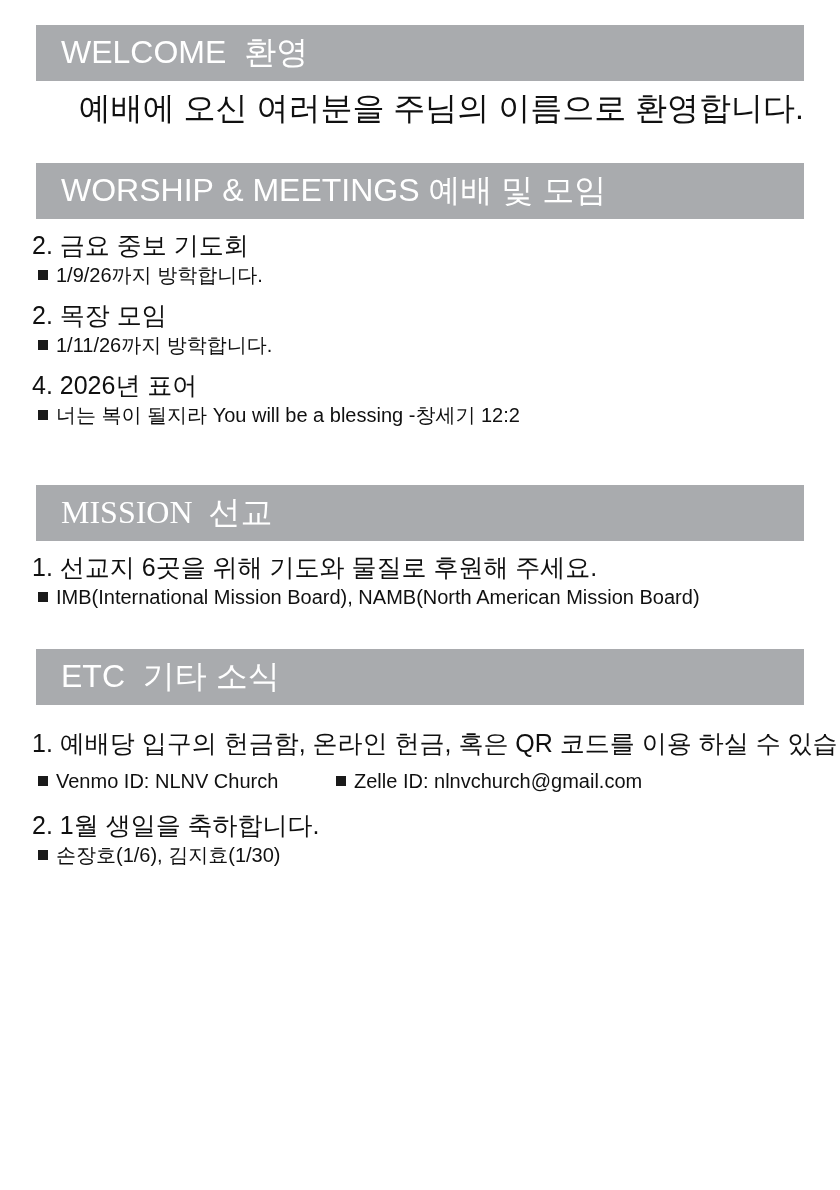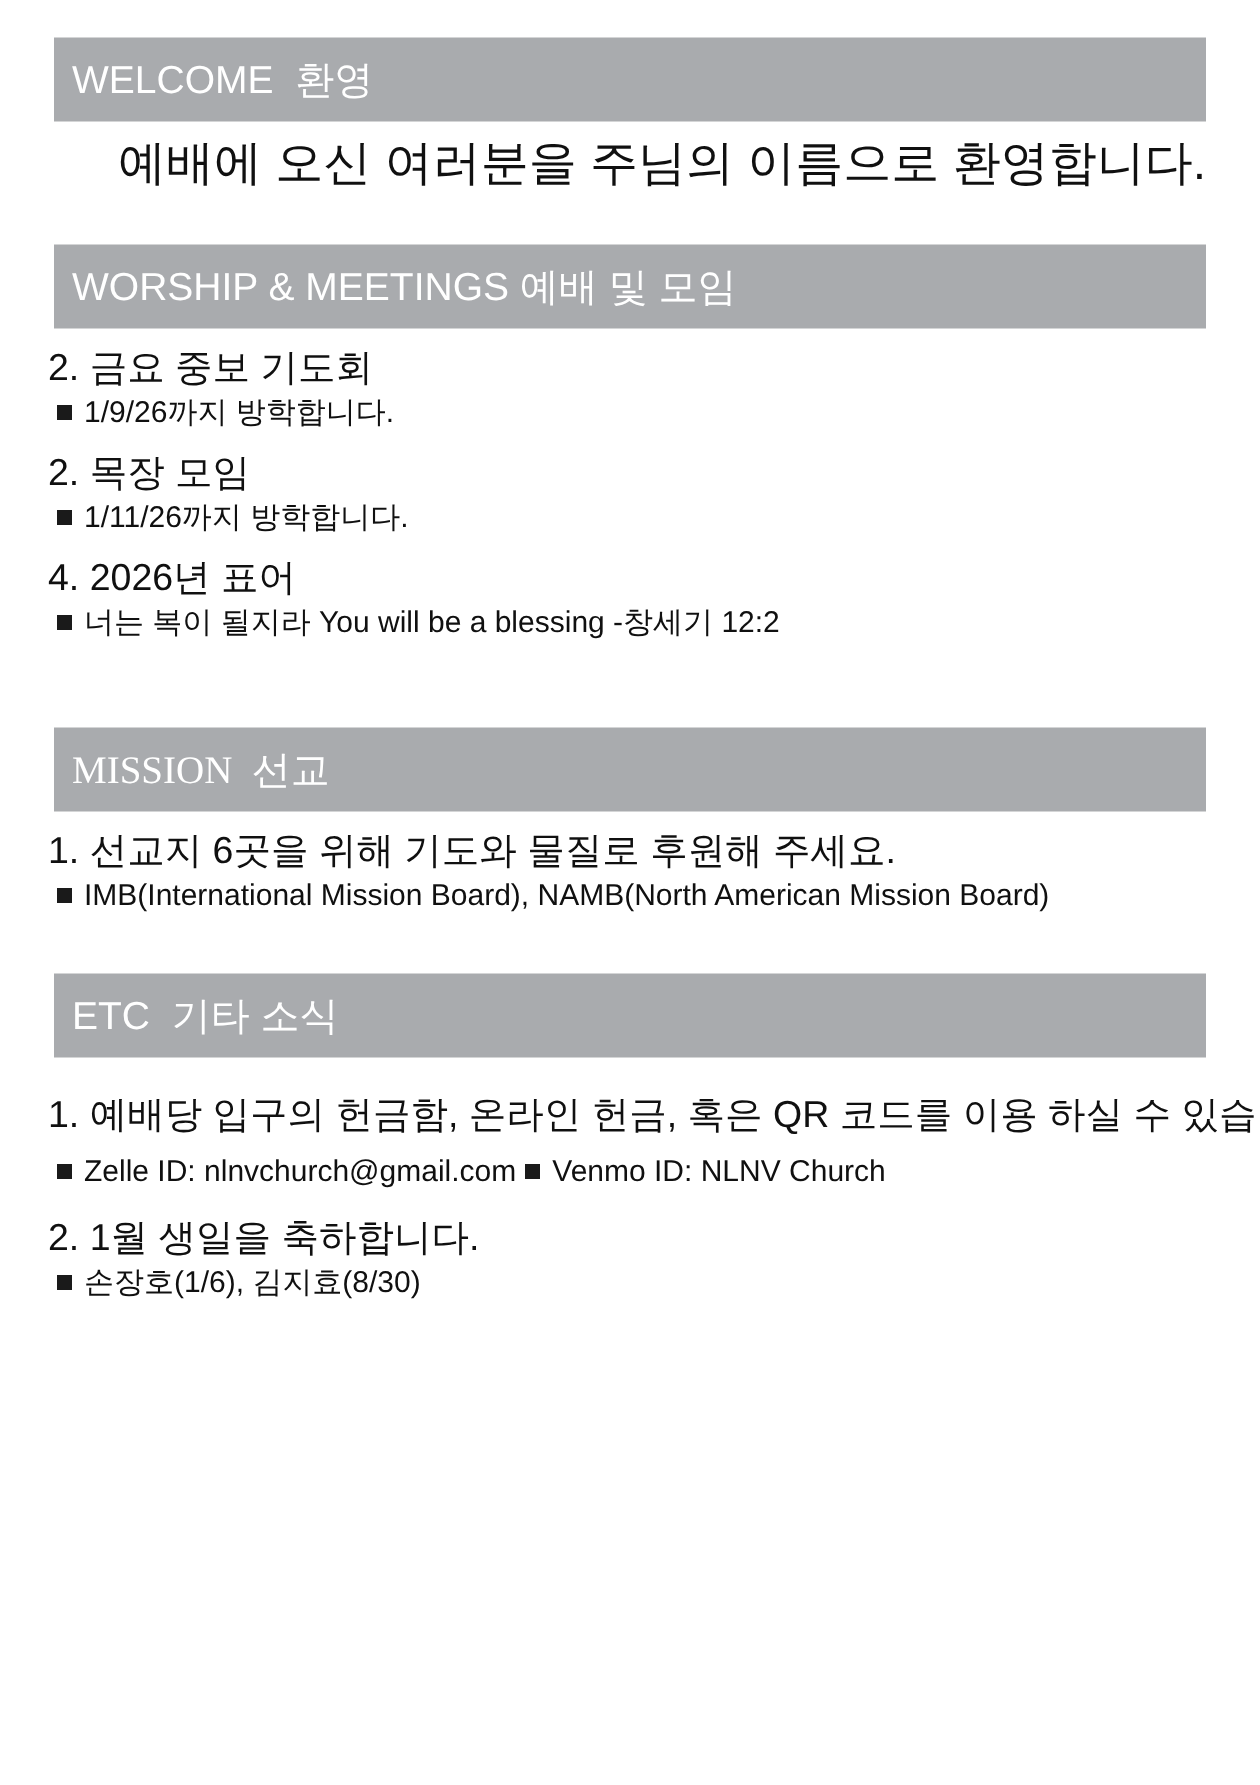"WELCOME 환영" .section-bar { font-size: 26px -> 32px; padding-left: 12px -> 25px }
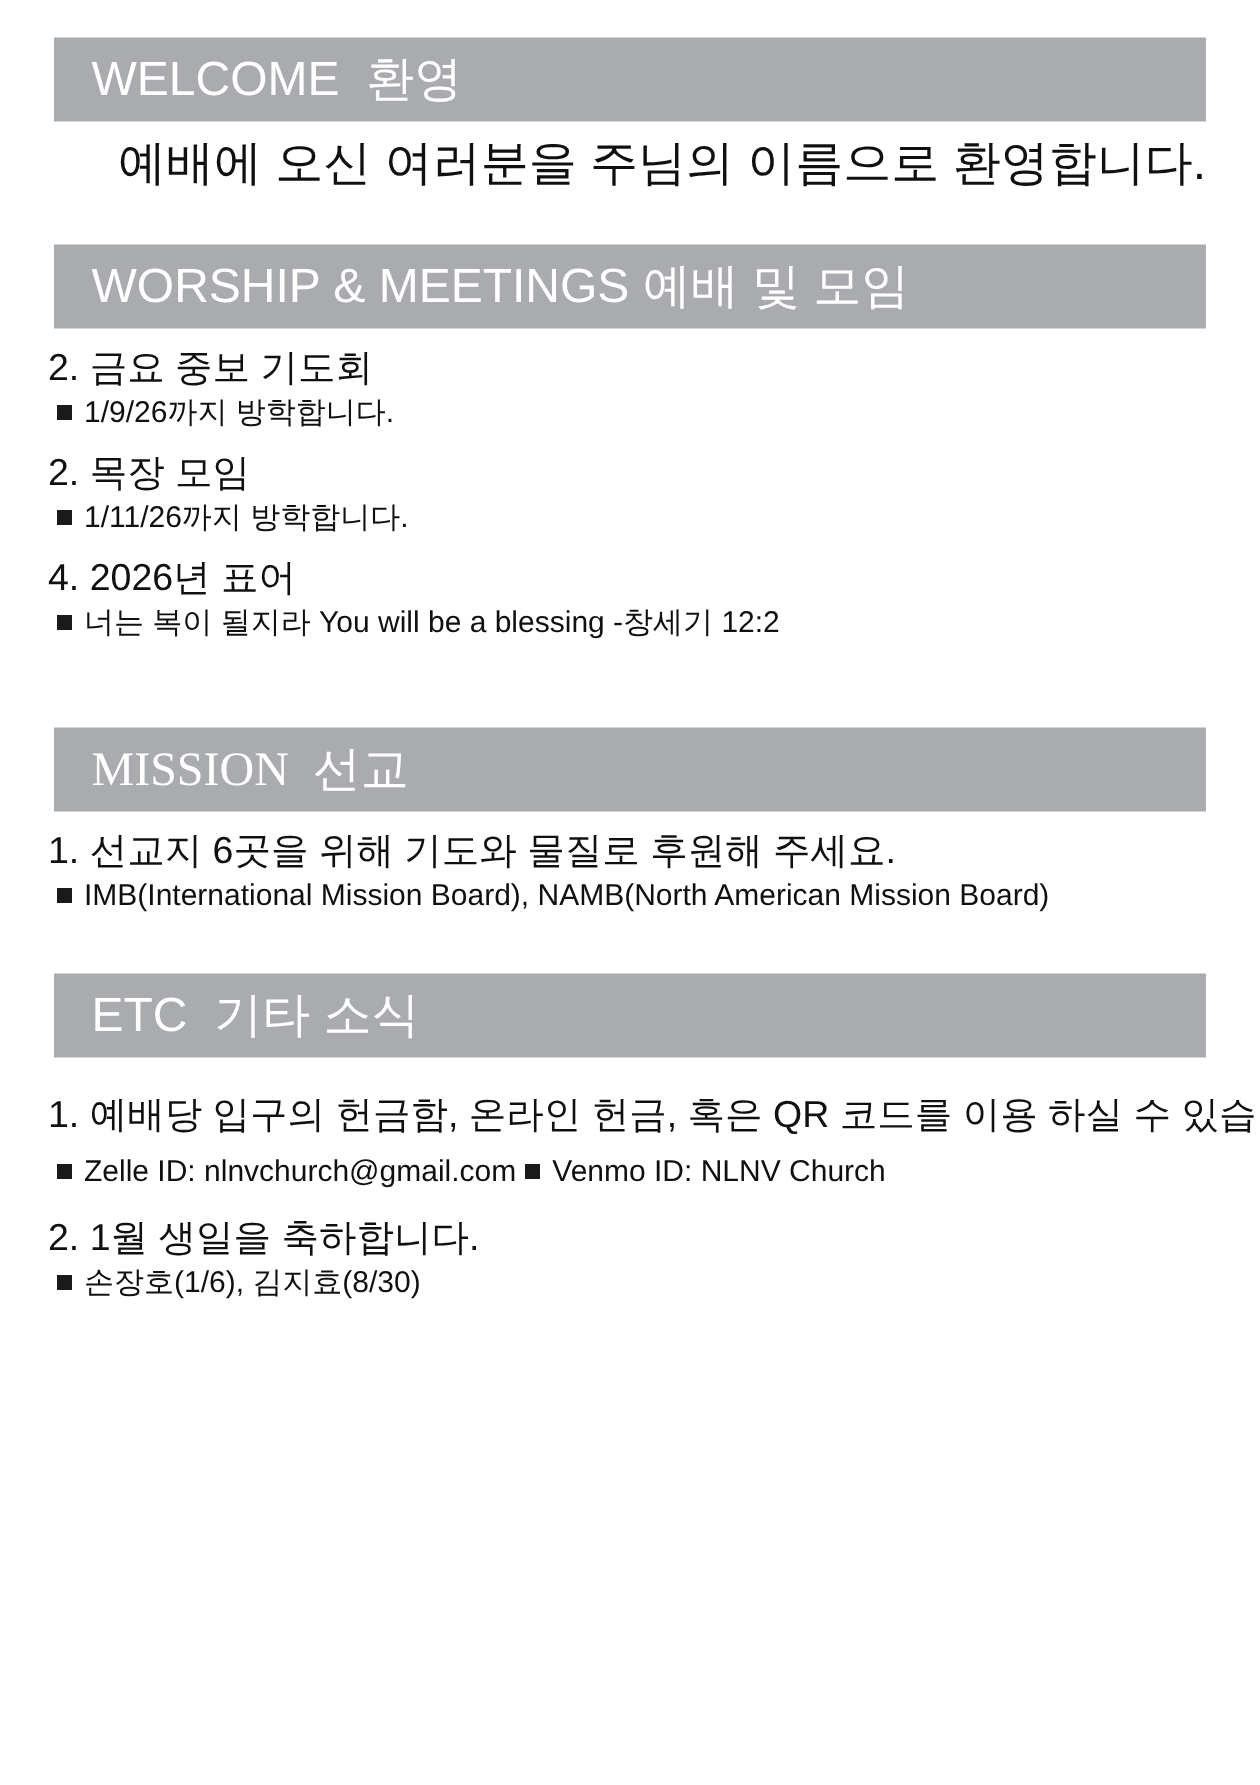"Zelle ID: nlnvchurch@gmail.com" div.bullet { order: before "Venmo ID: NLNV Church" -> after "Venmo ID: NLNV Church" }
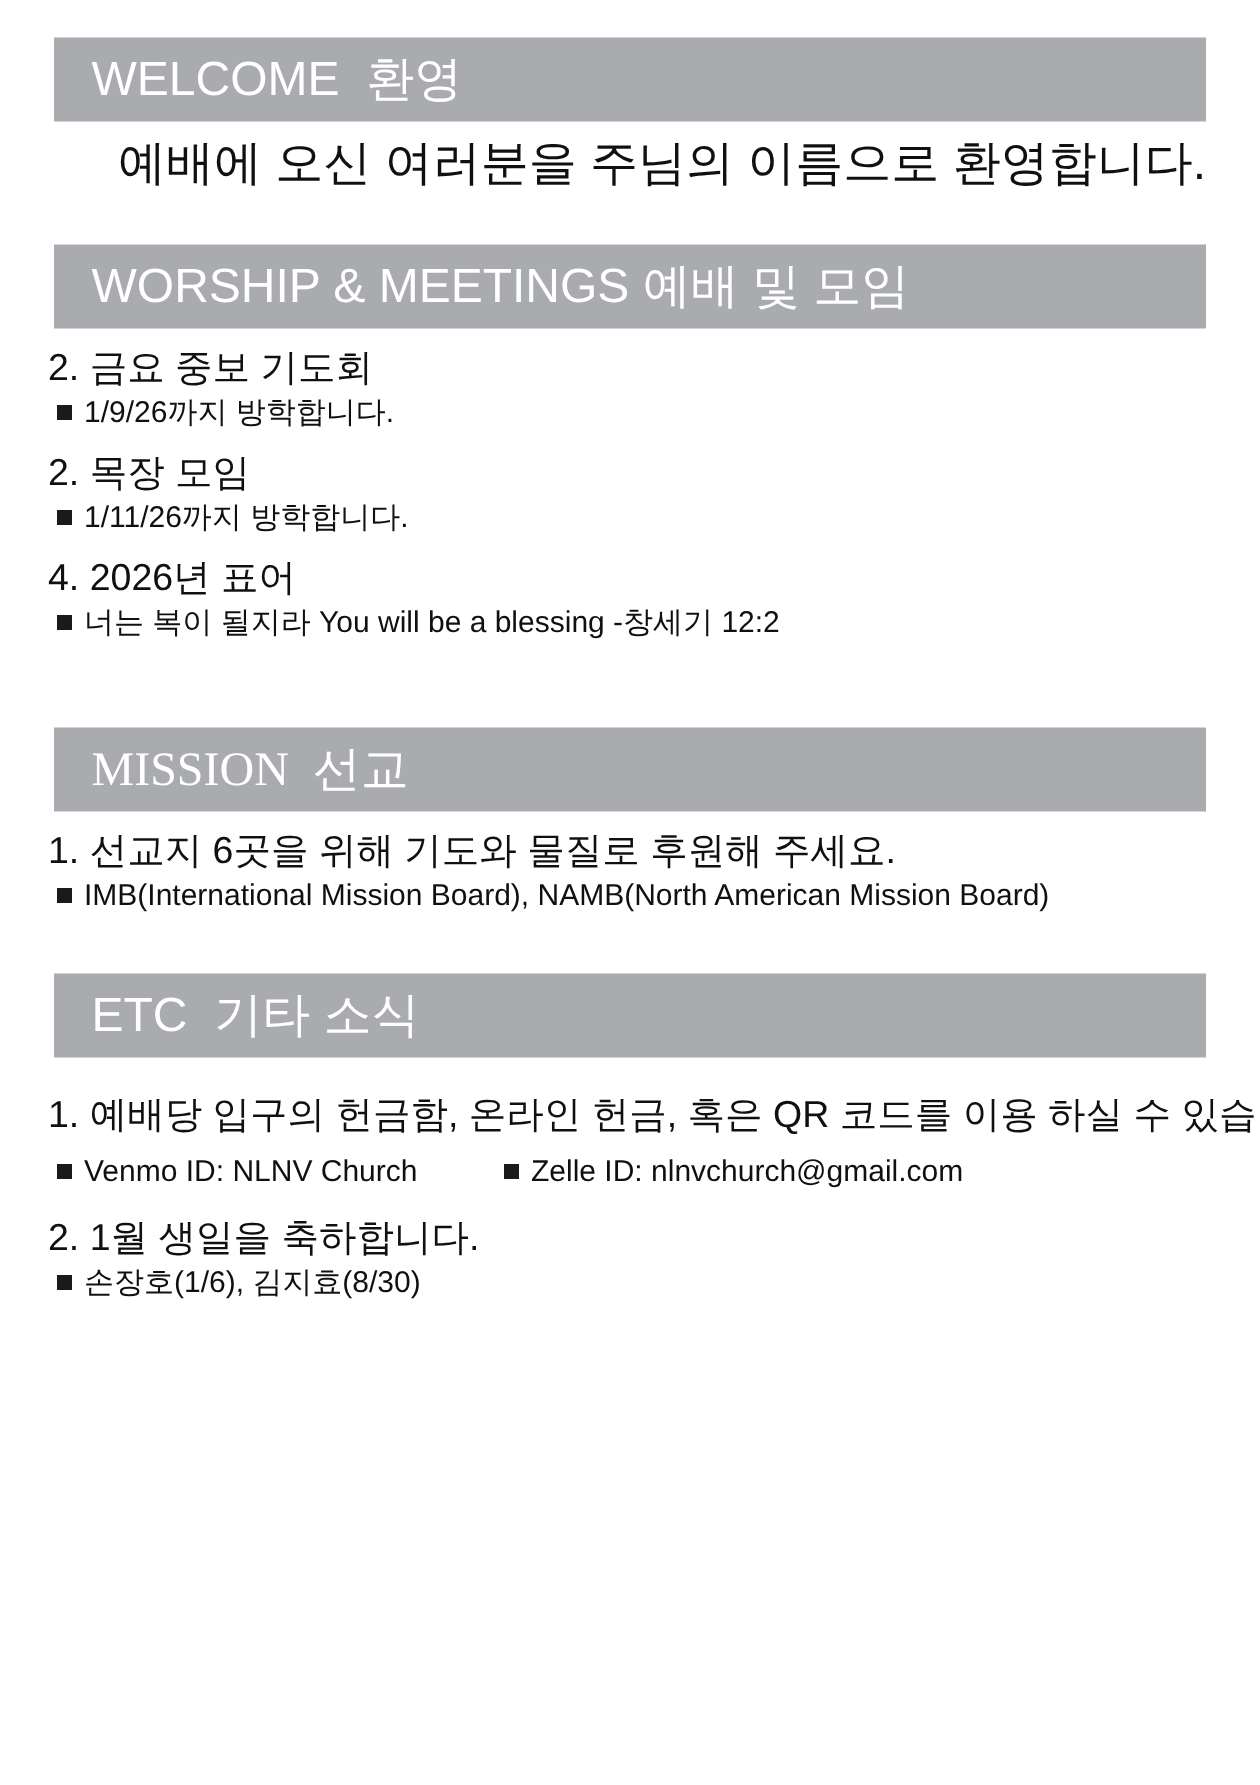"손장호(1/6), 김지효(8/30)" span.bullet-text { text: 8/30 -> 1/30 }
